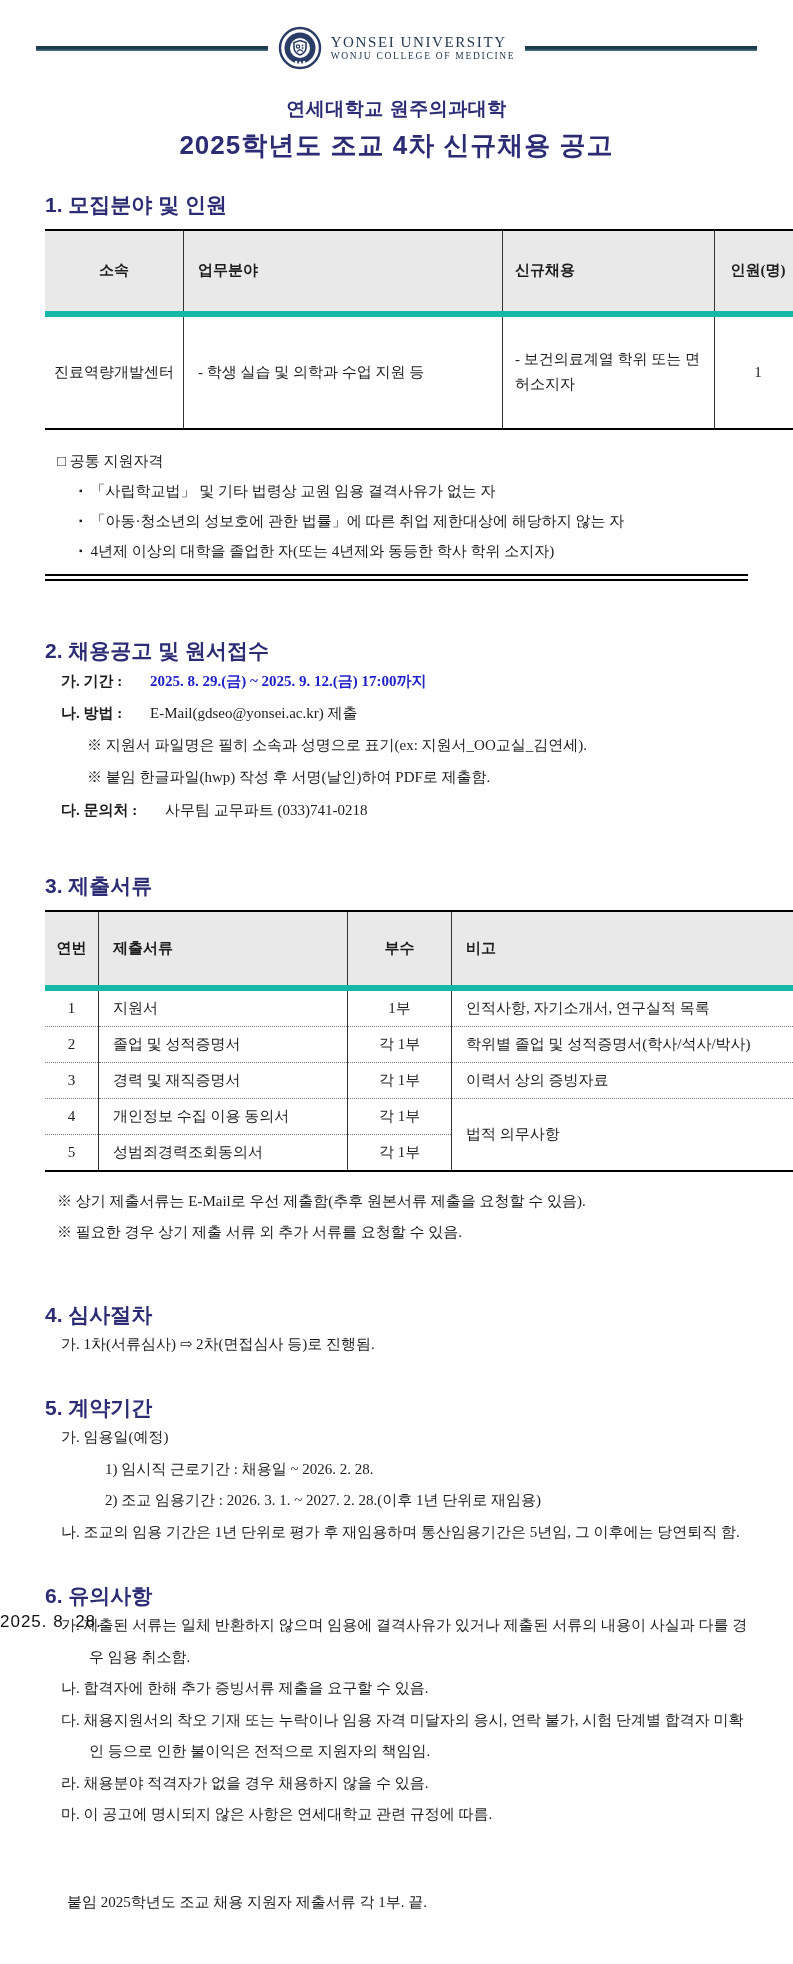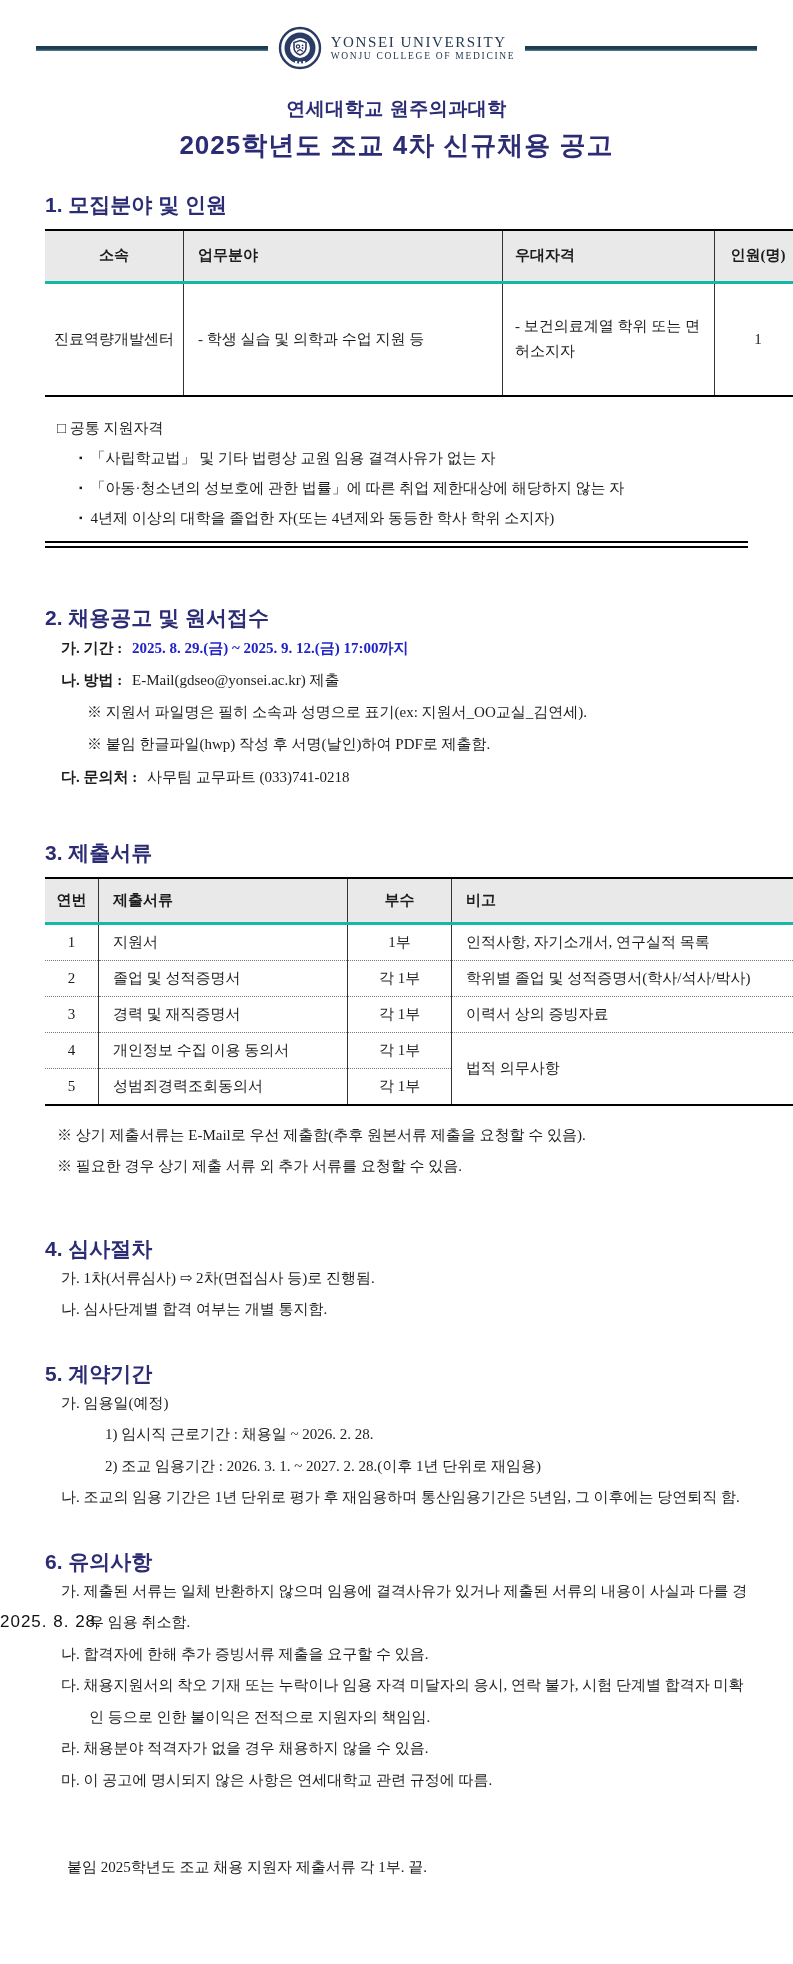"소속" th { border-bottom: 3px solid #14b8a6 -> 6px solid #14b8a6; padding: 12px 4px -> 27px 4px }
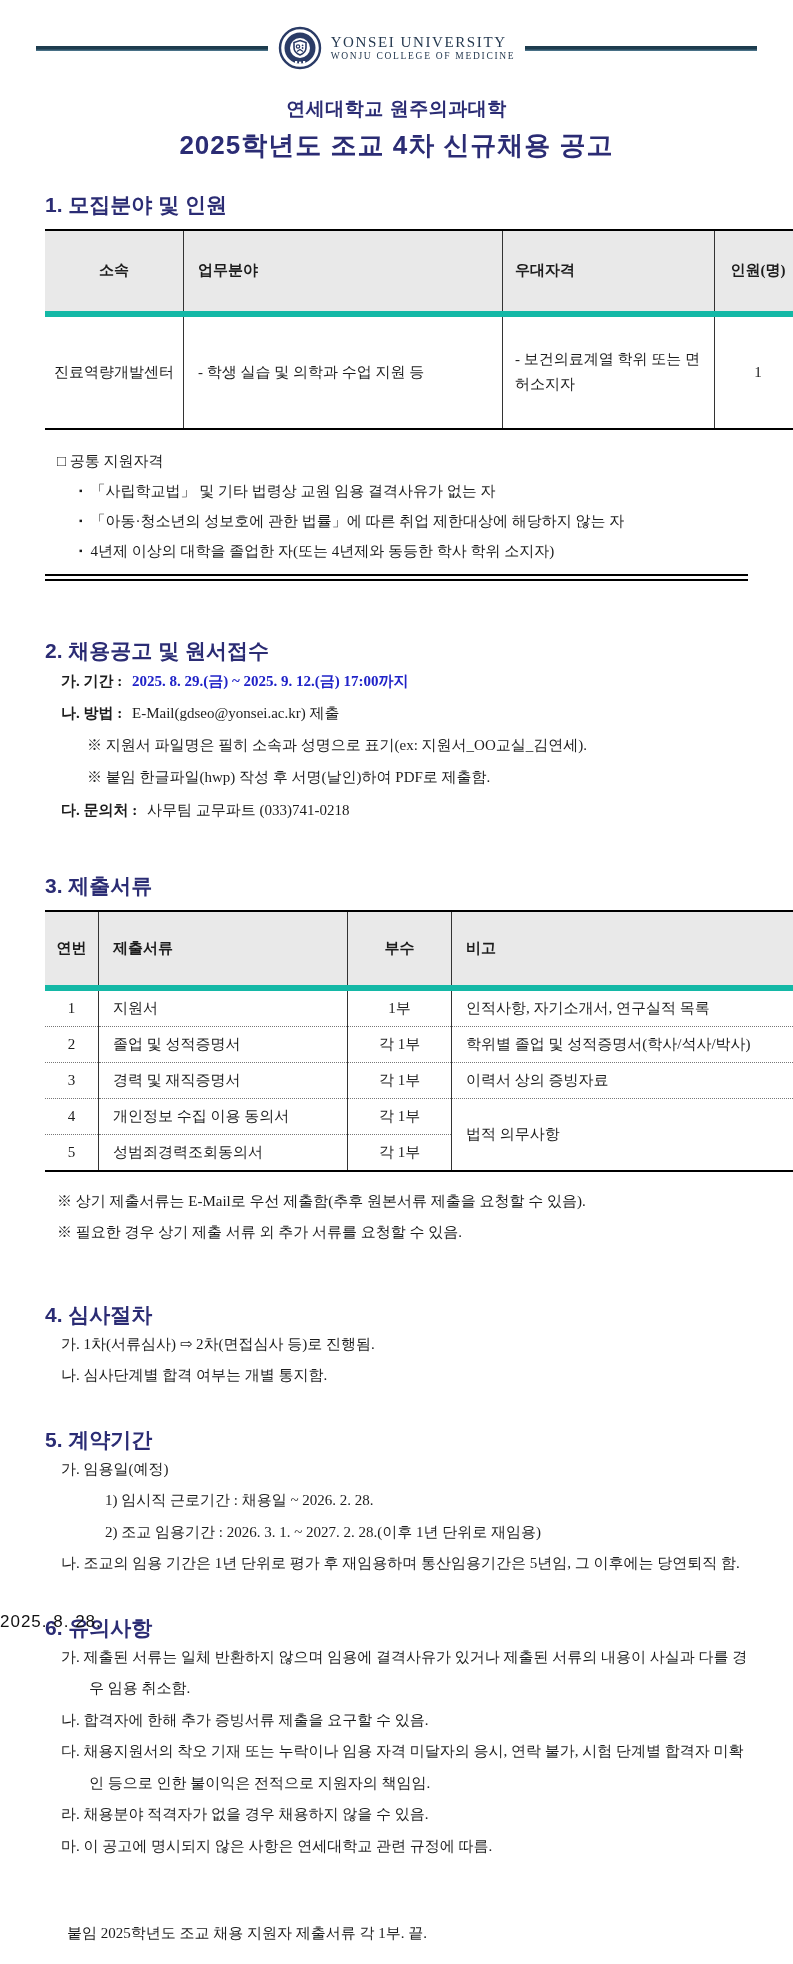"우대자격" th.c-pref { text: 우대자격 -> 신규채용 }
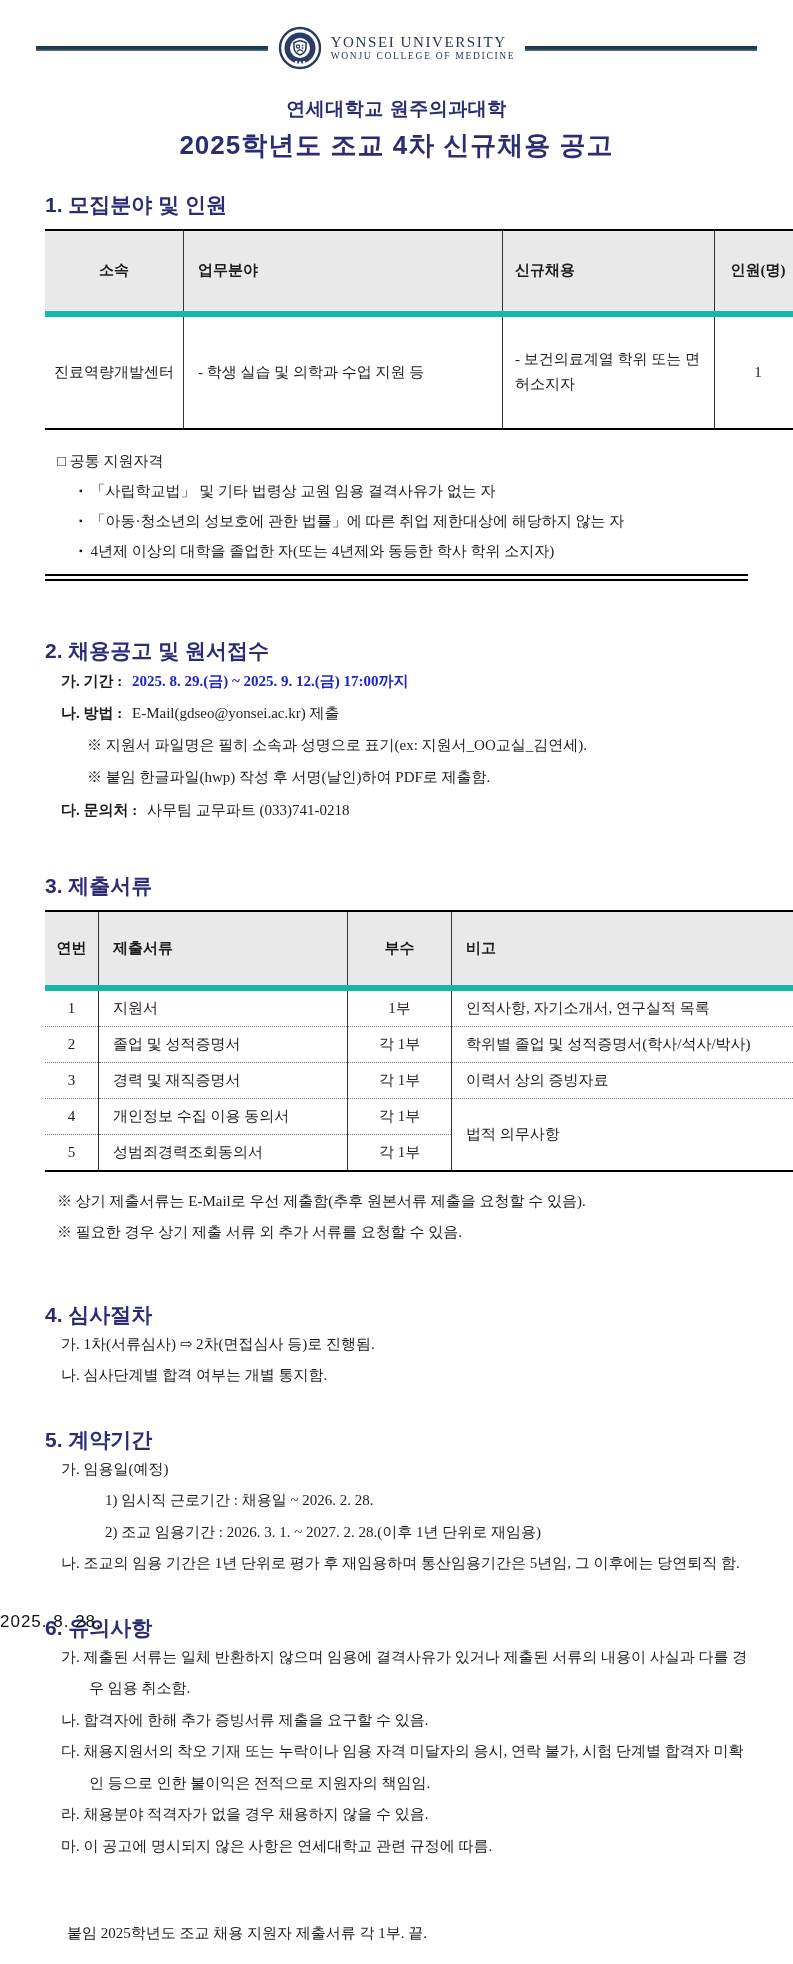"2025. 8. 29.(금) ~ 2025." .line .val { margin-left: 6px -> 24px }
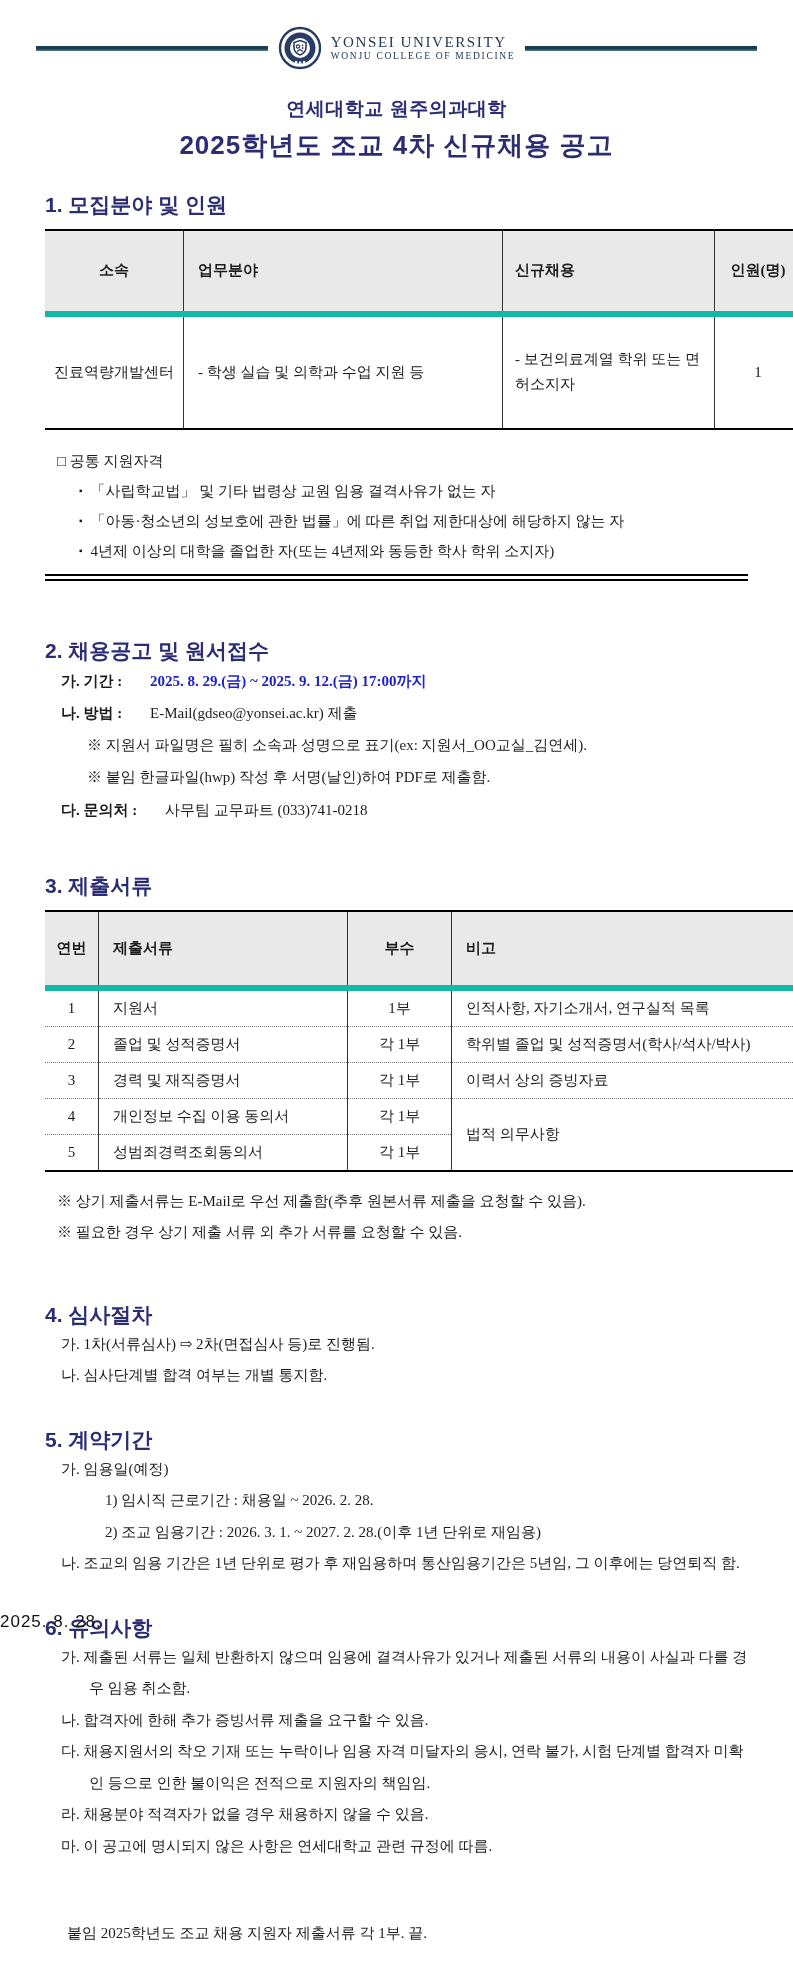"나. 심사단계별 합격 여부는 개별" div.item { html: <div>나. 심사단계별 합격 여부는 개별 통지함.</div> -> none }
